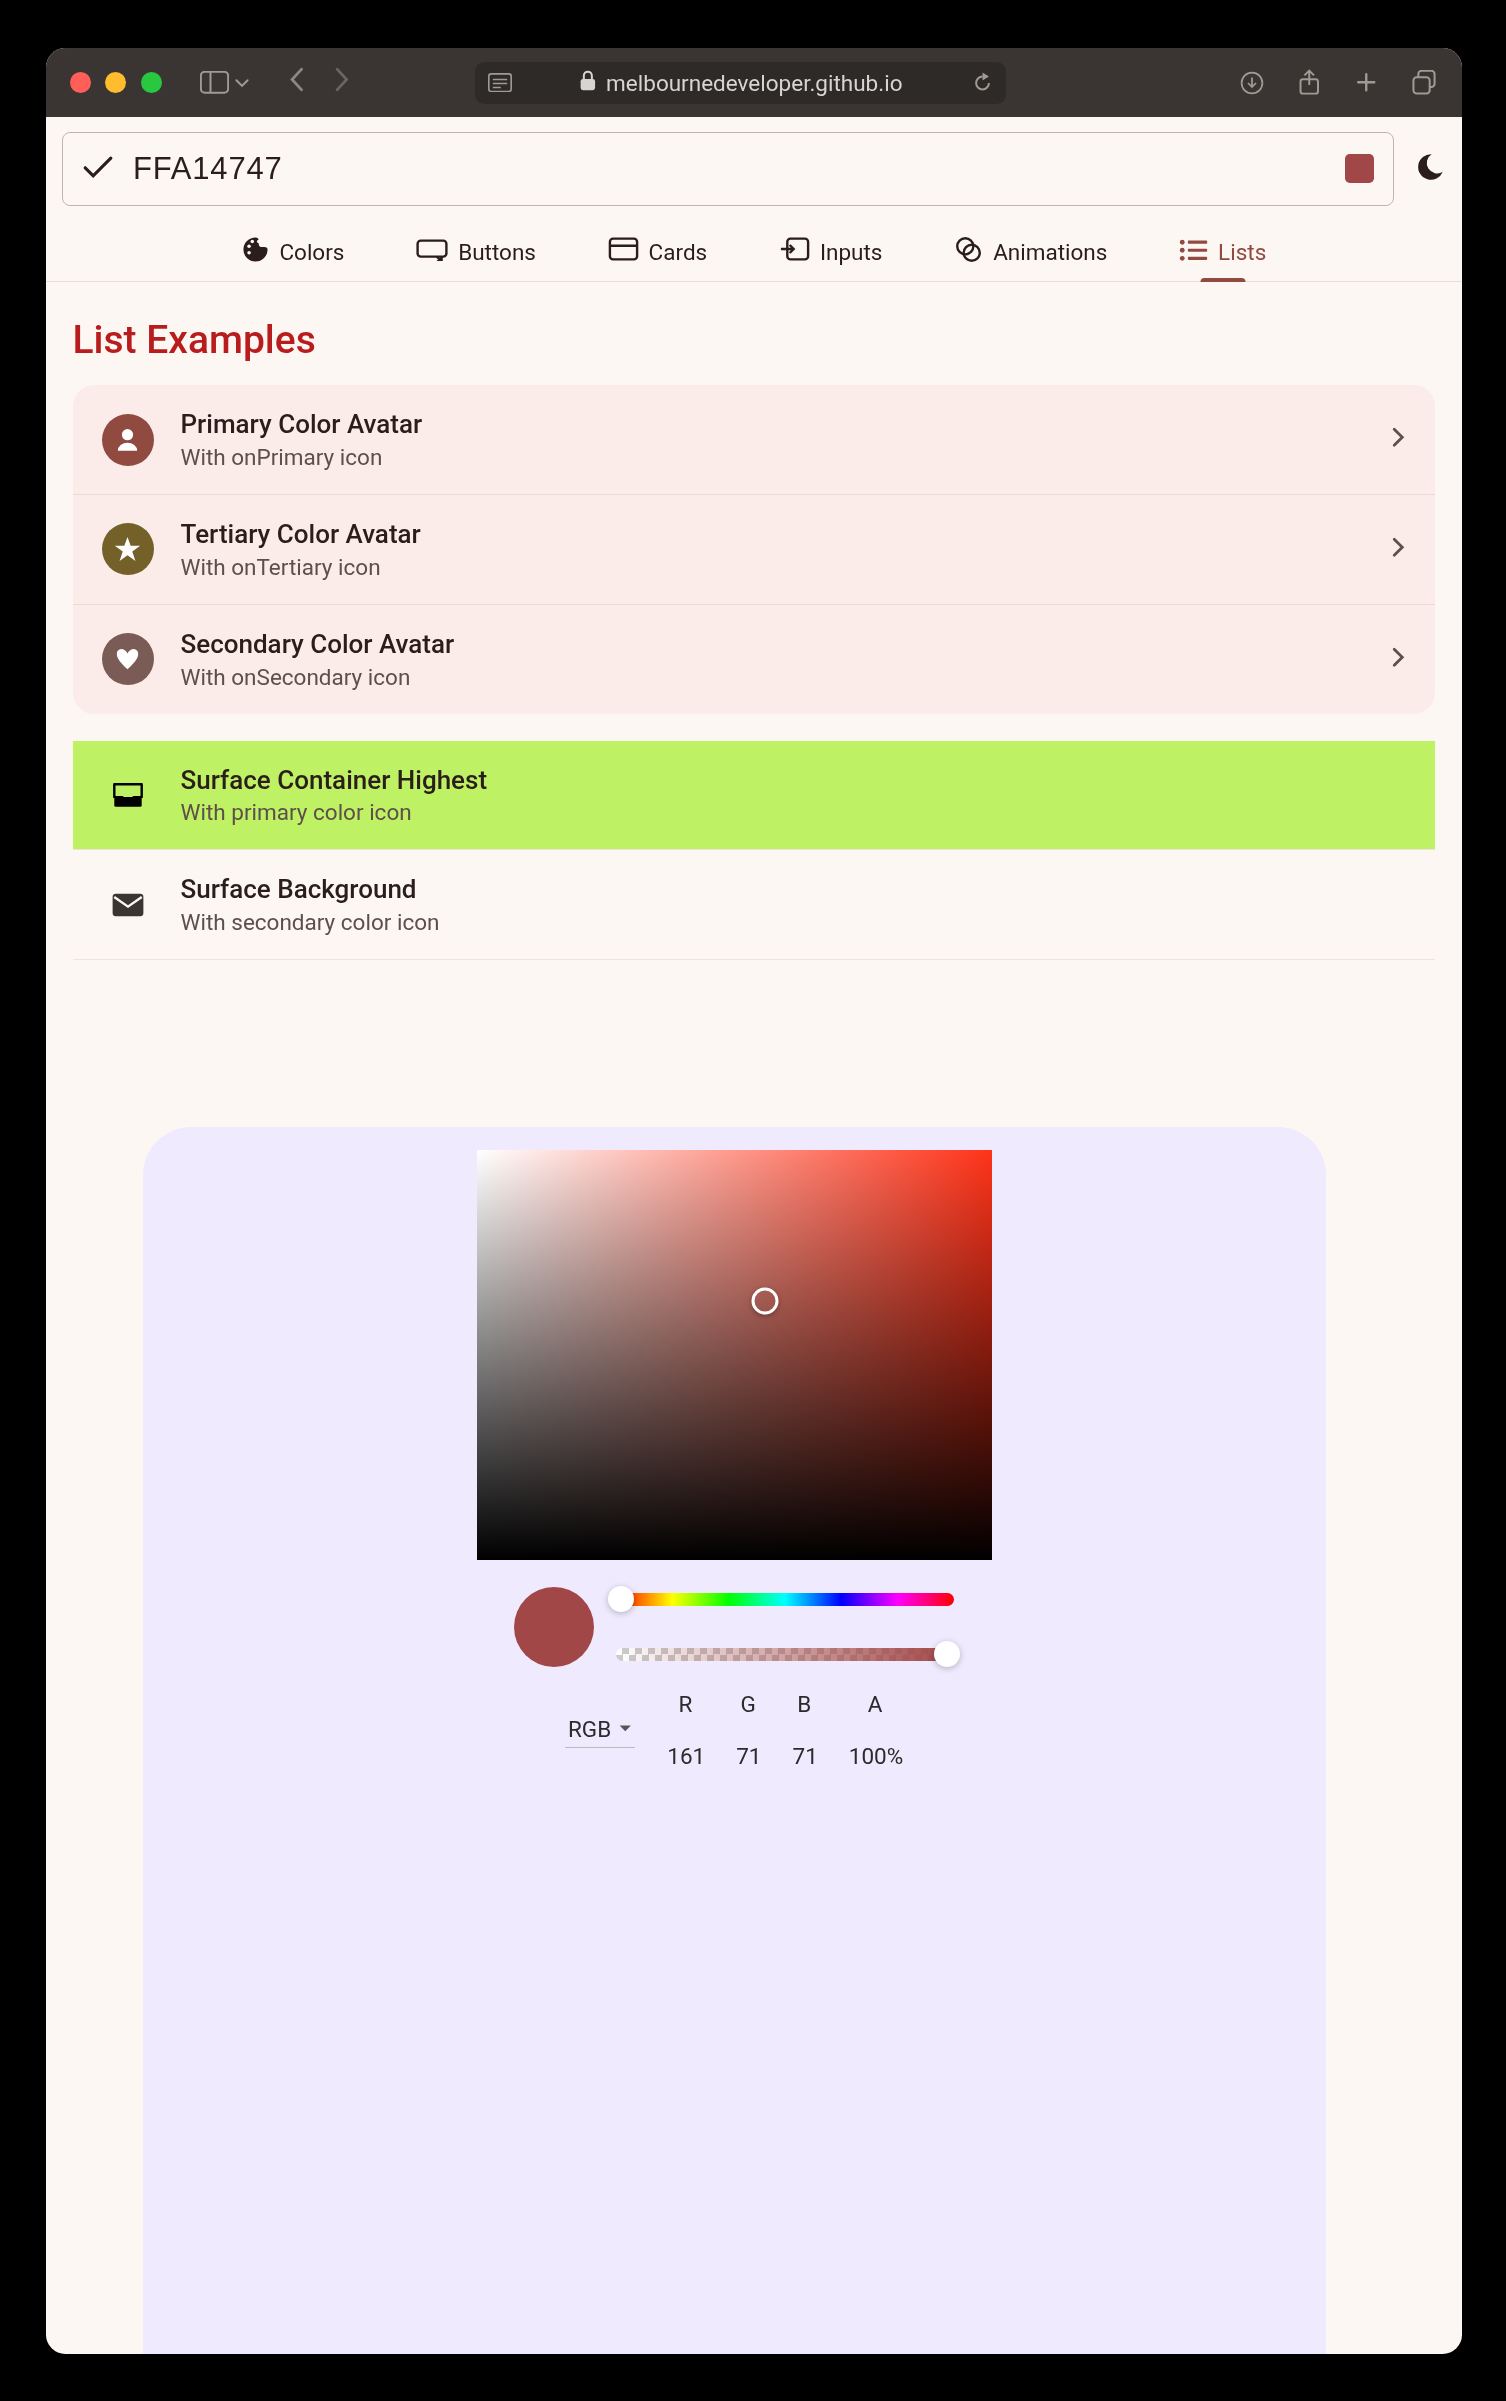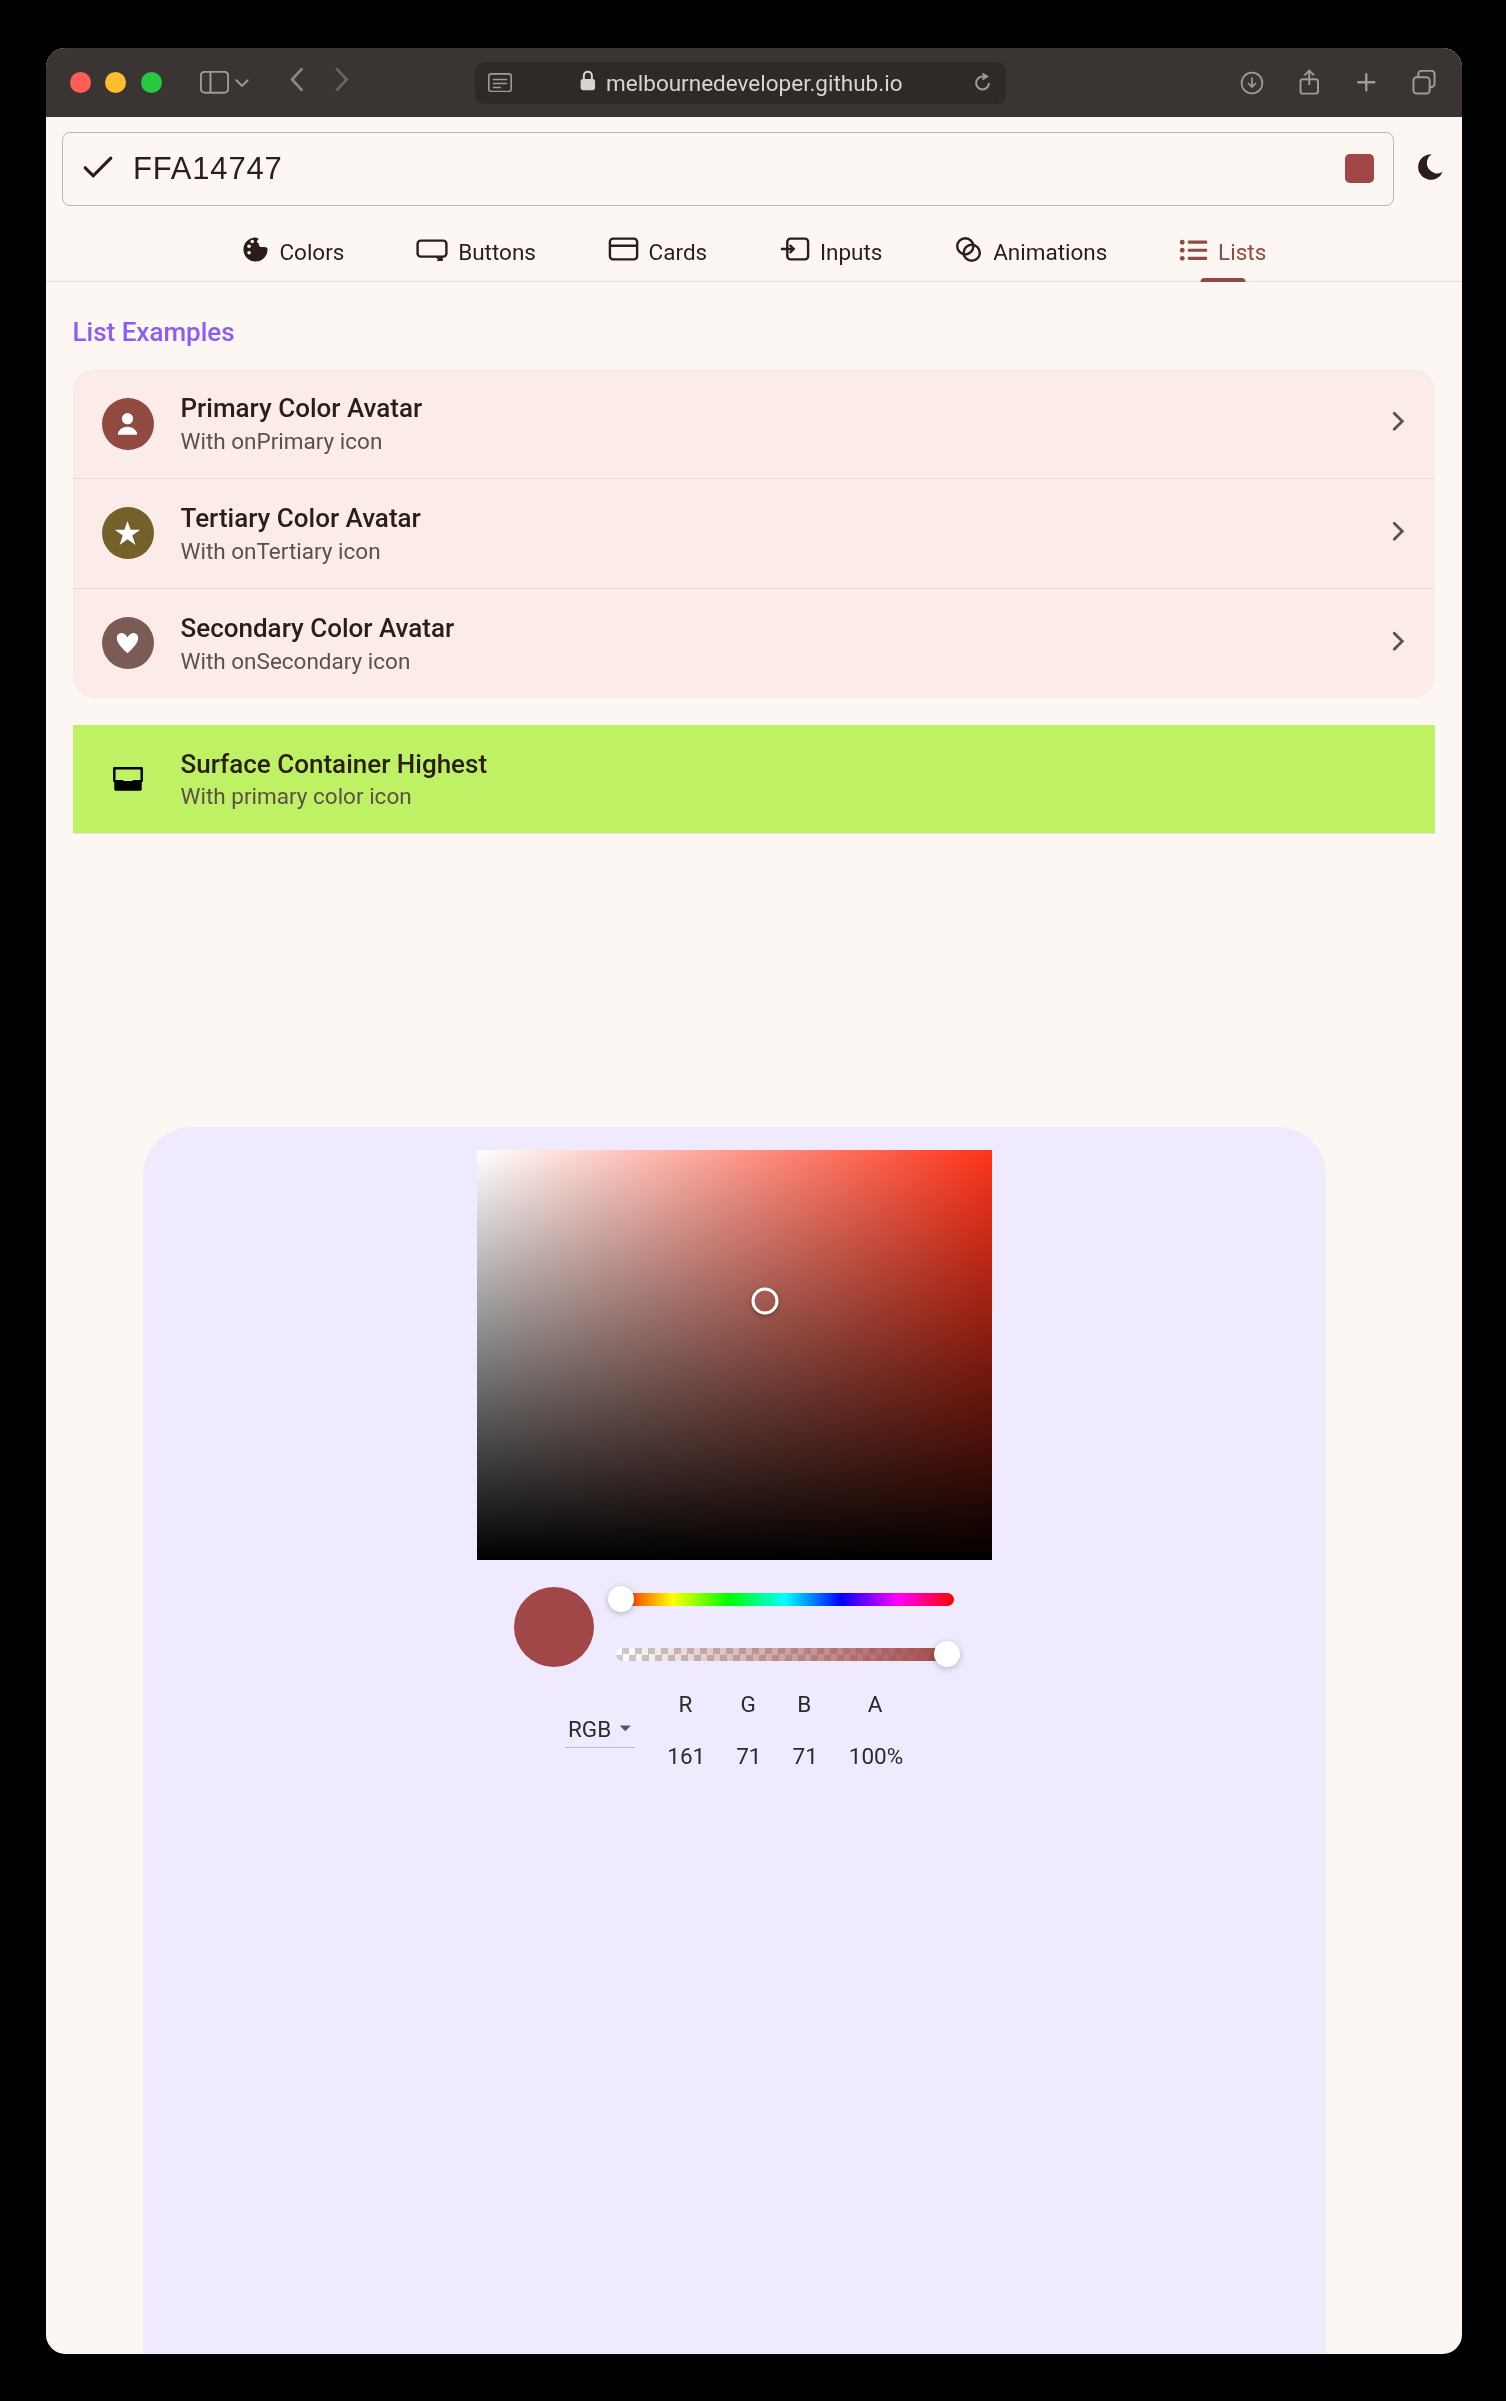"List Examples" .section-title { color: #8b5cf6 -> #b91c1c; font-size: 26px -> 39px }
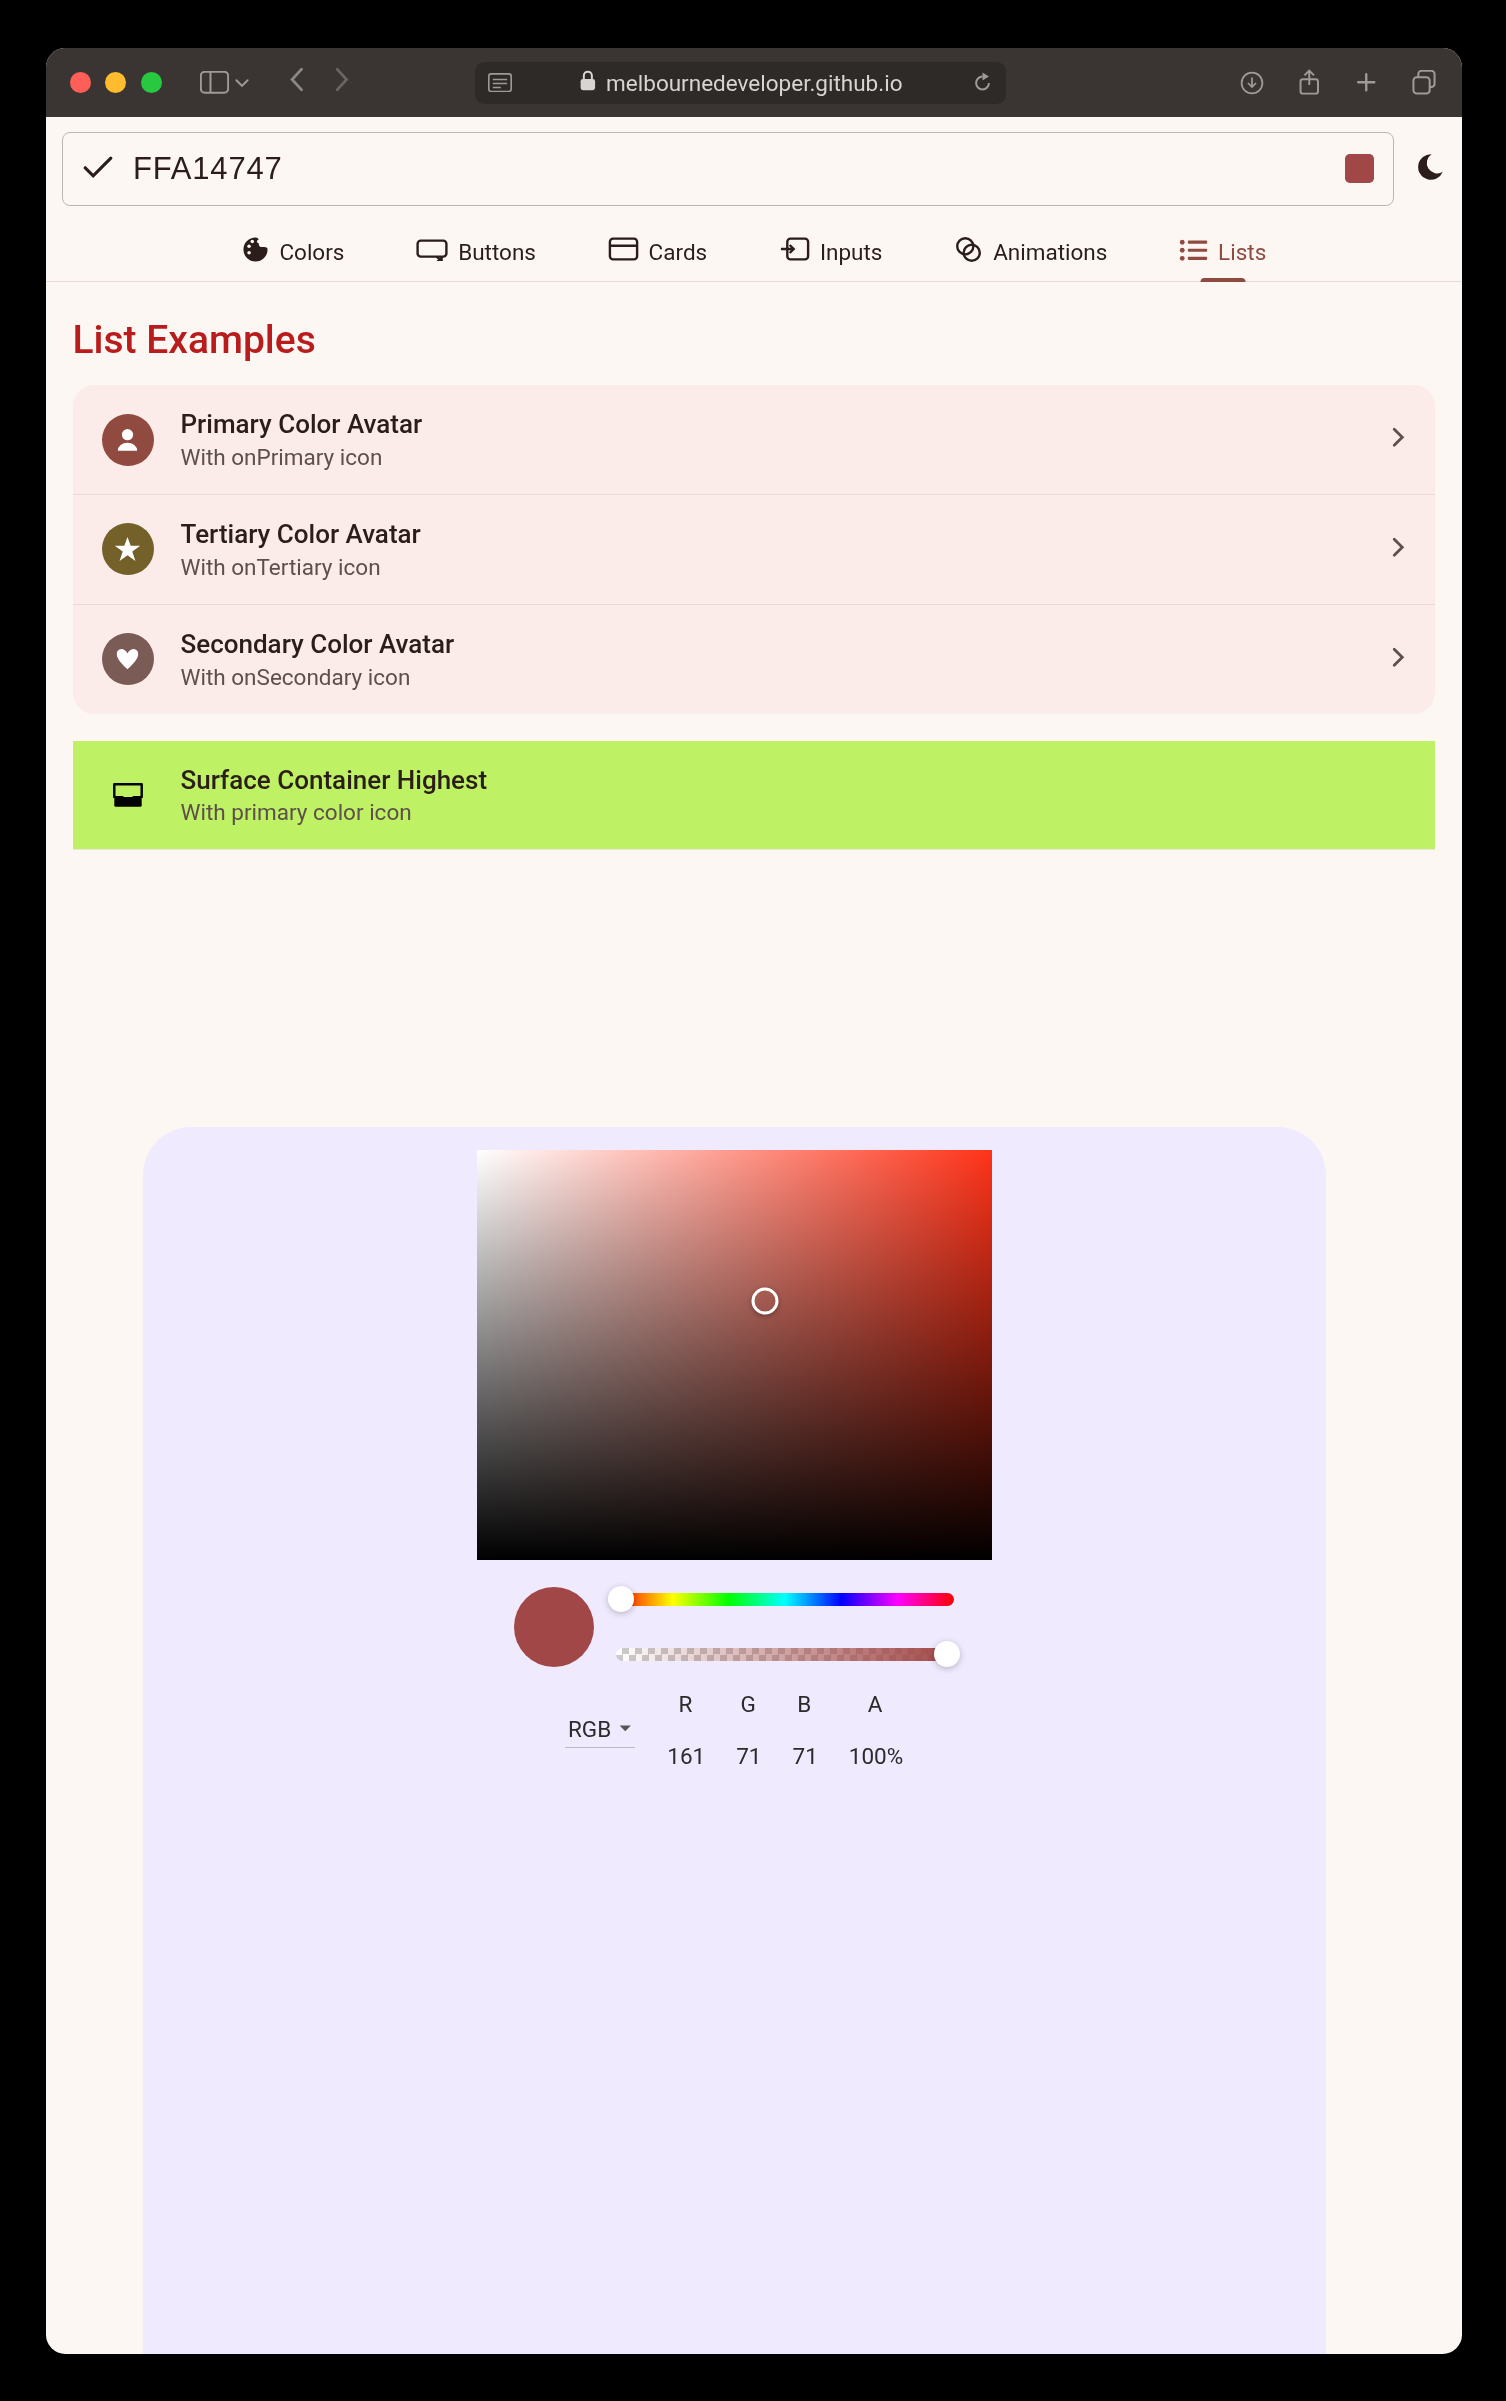"Surface Background" div.list-item { html: none -> <div> <div> <svg> <rect></rect> <path></path> </svg> </div> <div> <div>Surface Background</div> <div>With secondary color icon</div> </div> </div> }
